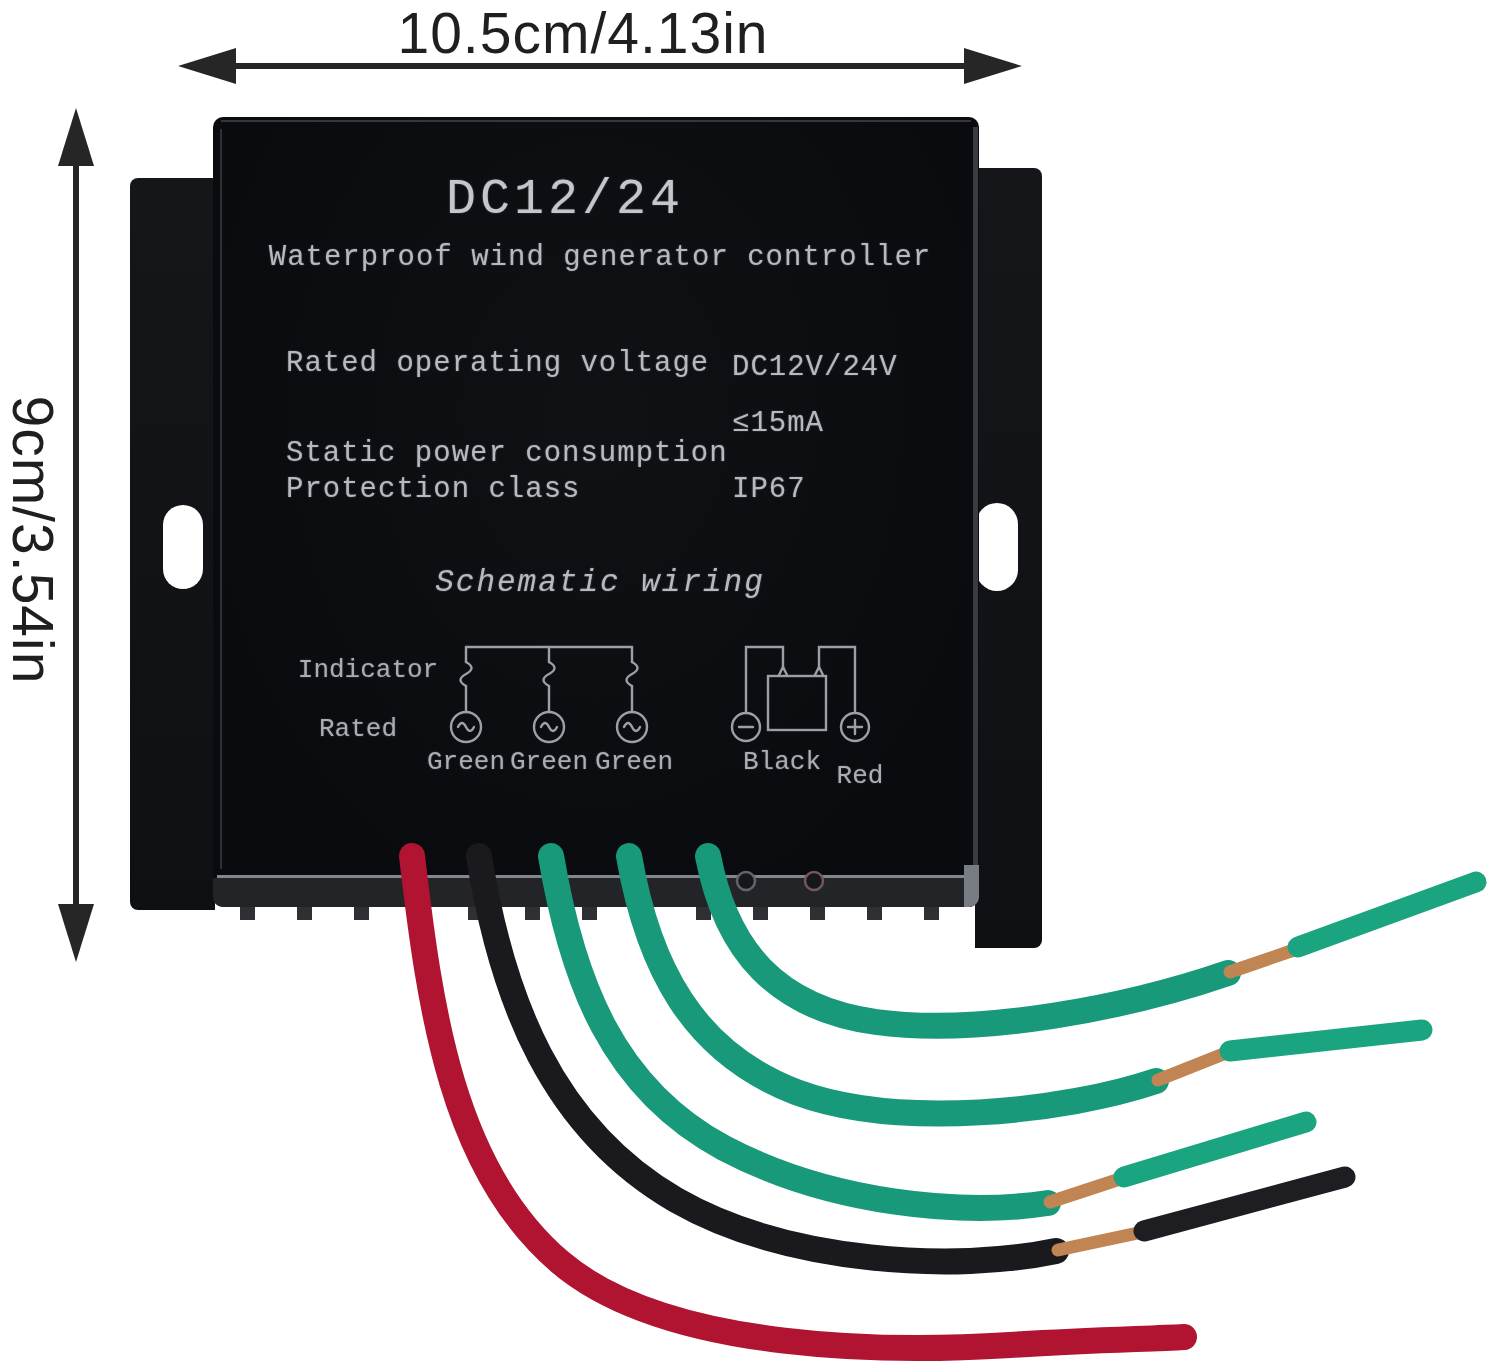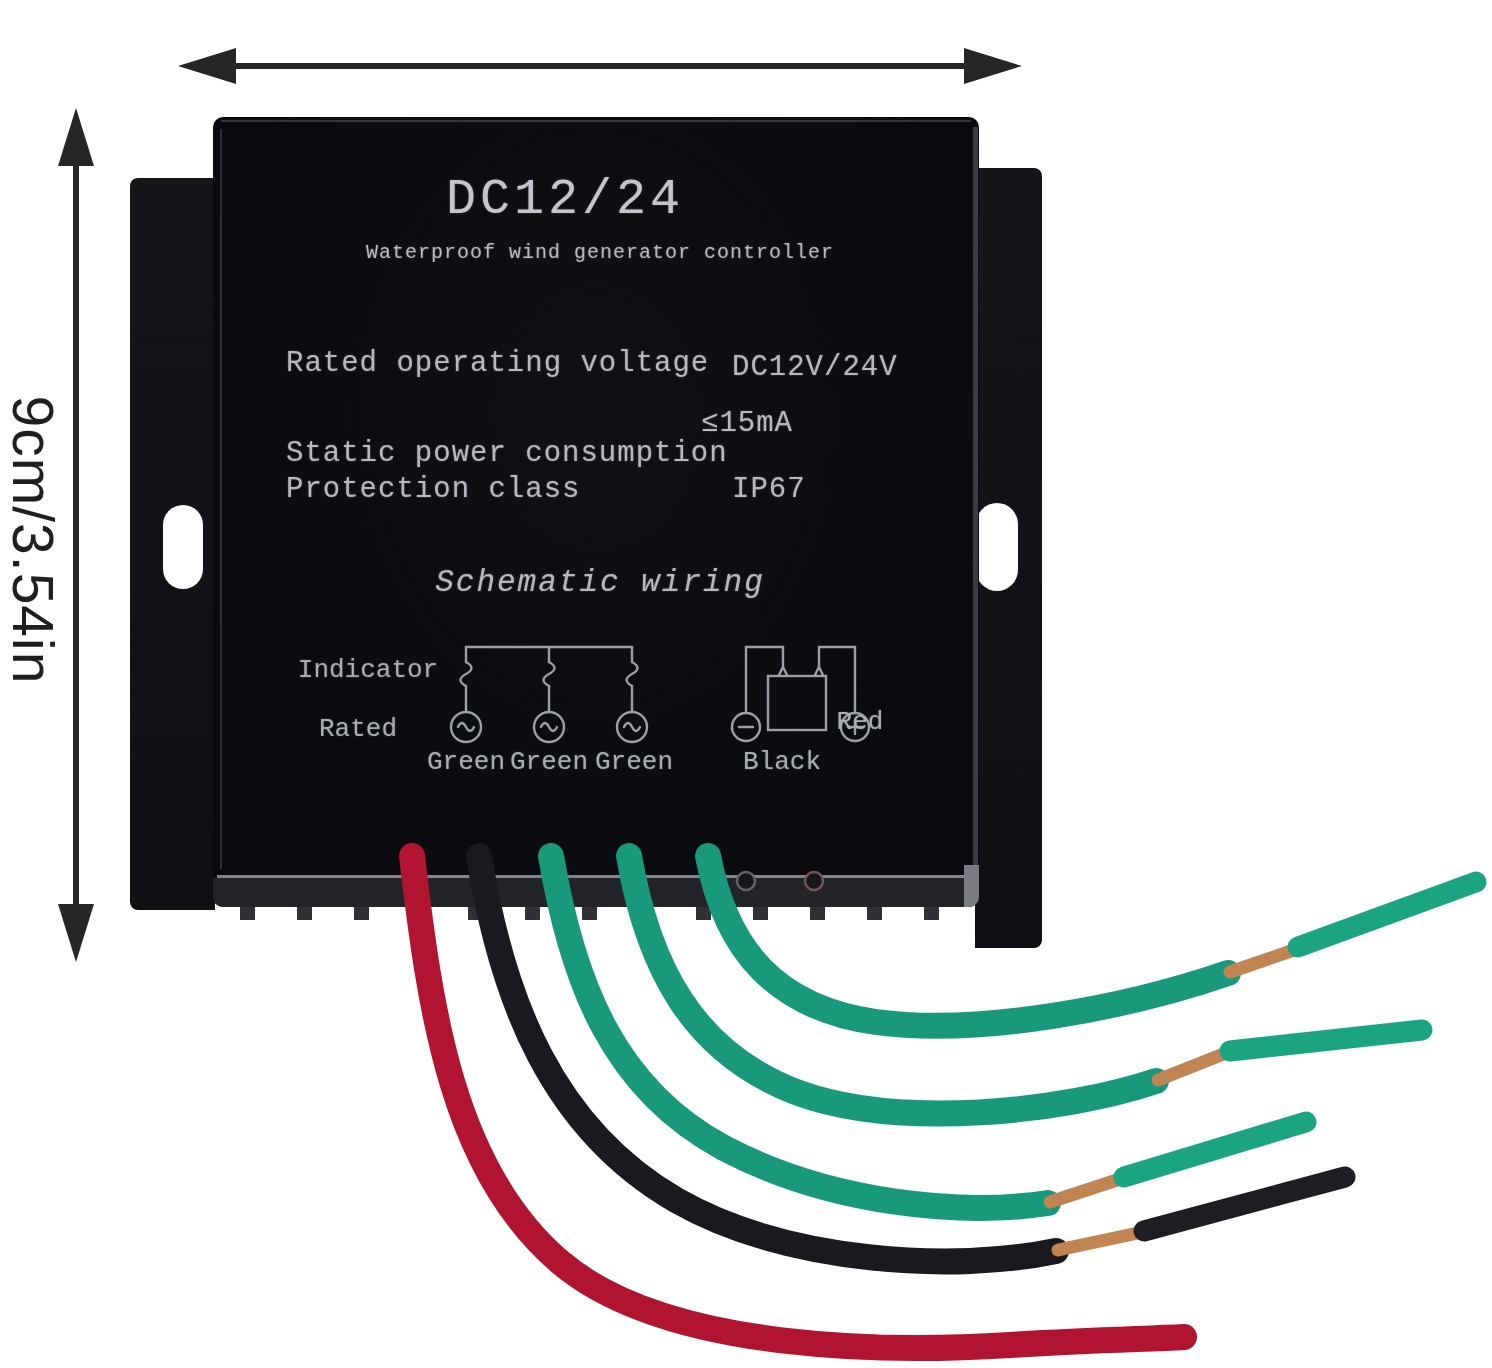"10.5cm/4.13in" div.abs { html: none -> <div>10.5cm/4.13in</div> }
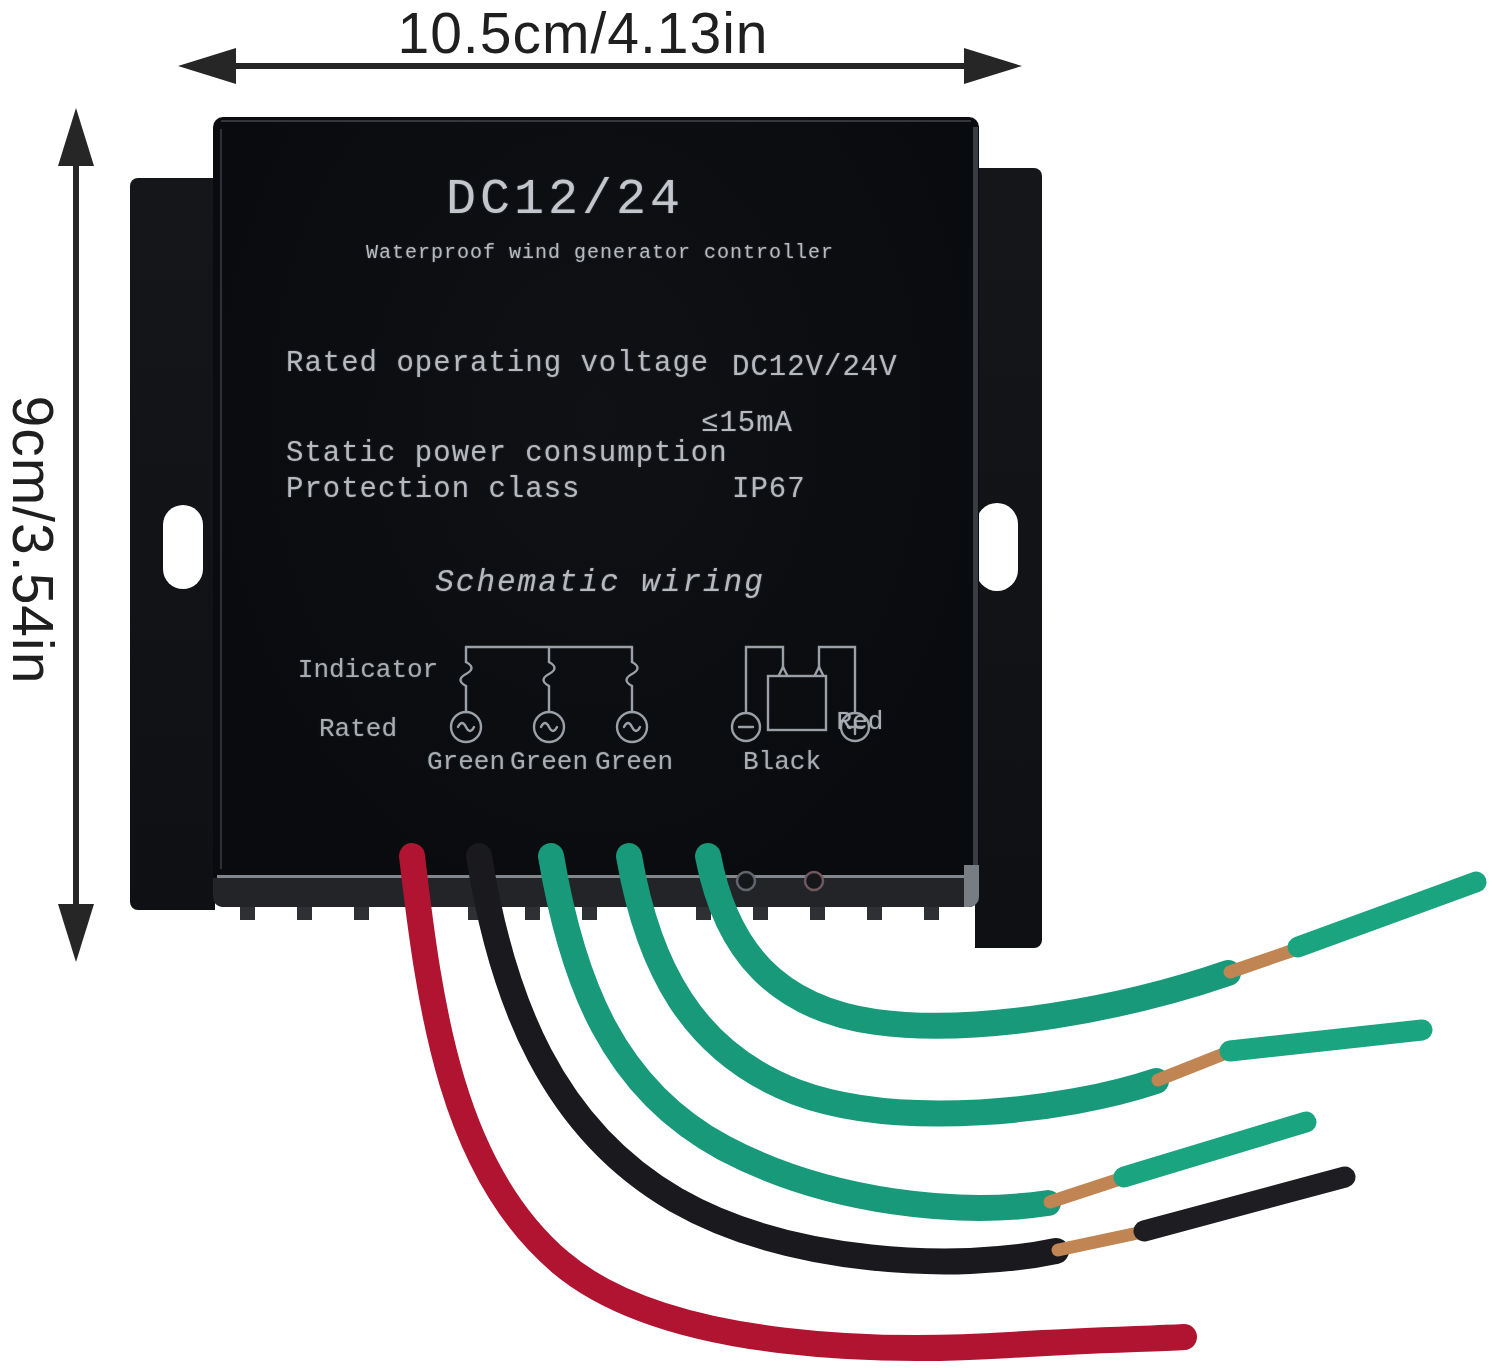"Waterproof wind generator controller" .dev-subtitle { font-size: 20px -> 29px }
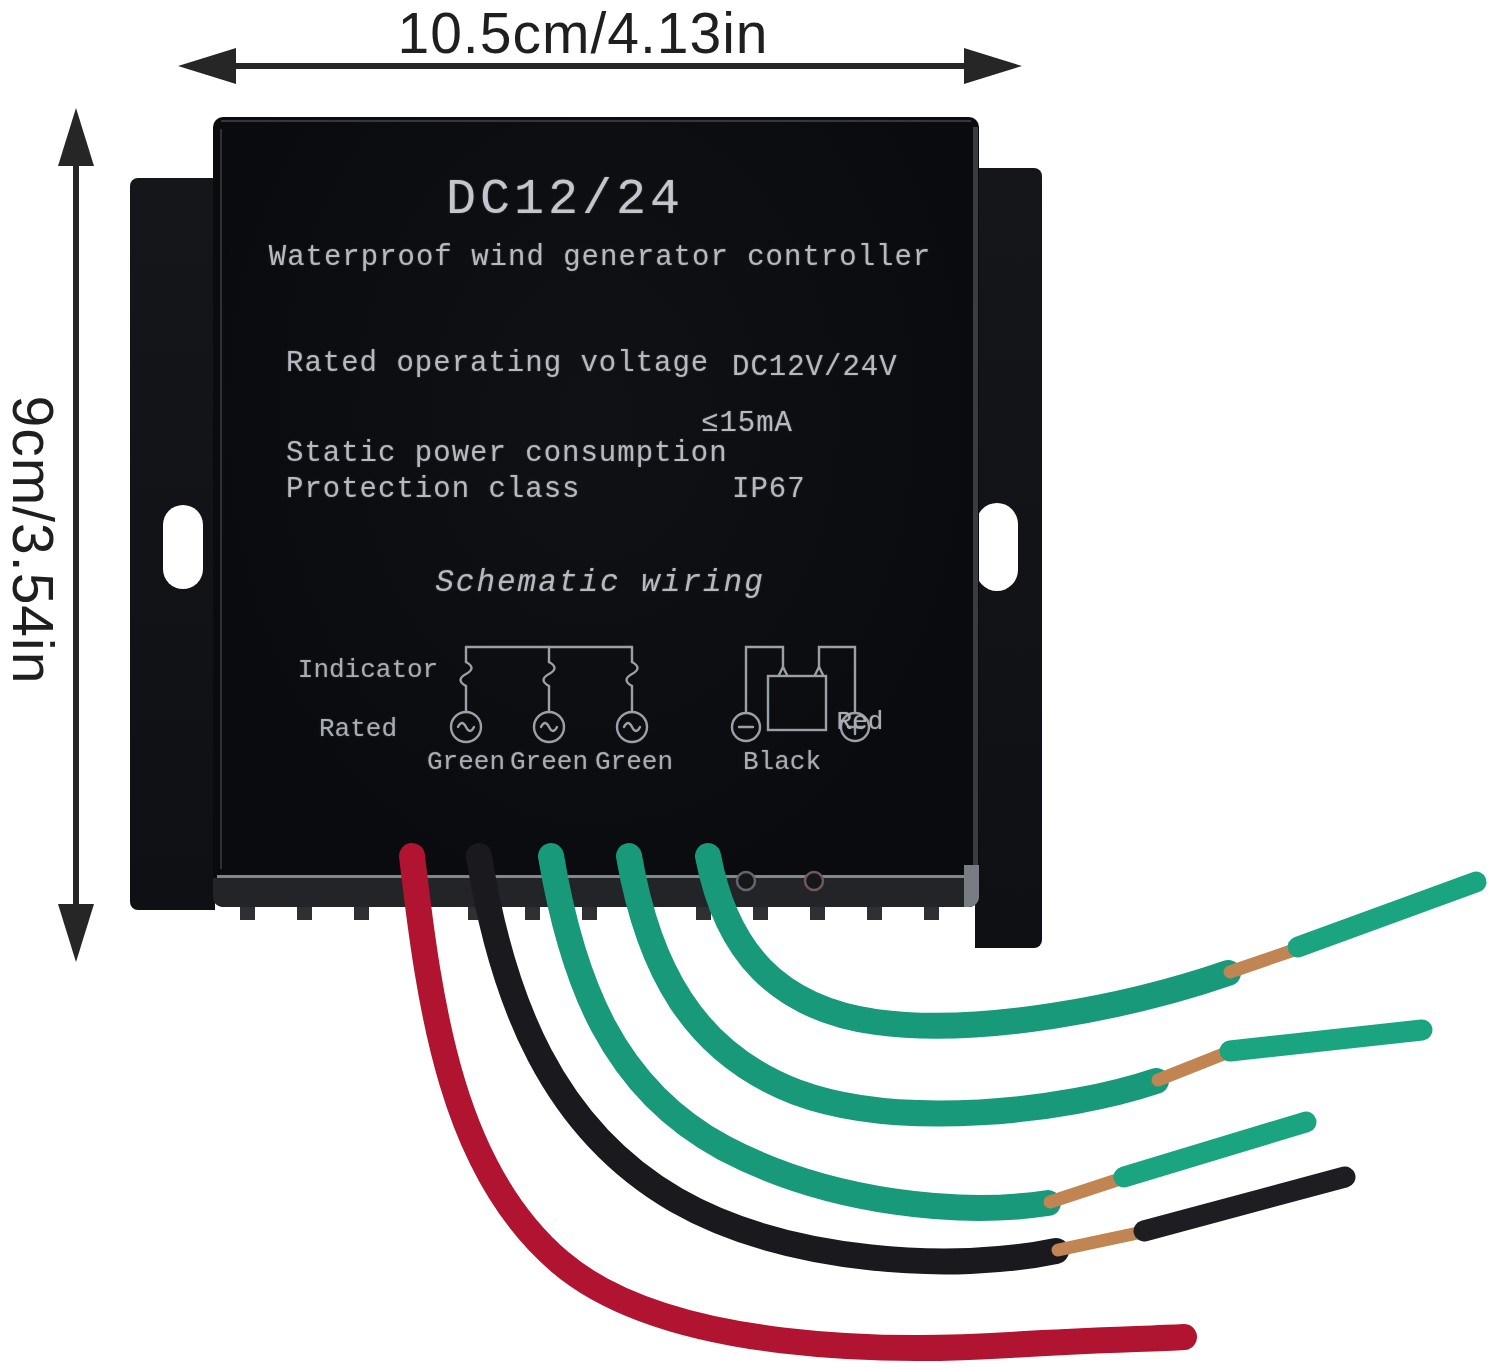"≤15mA" div.abs { left: 488px -> 519px }
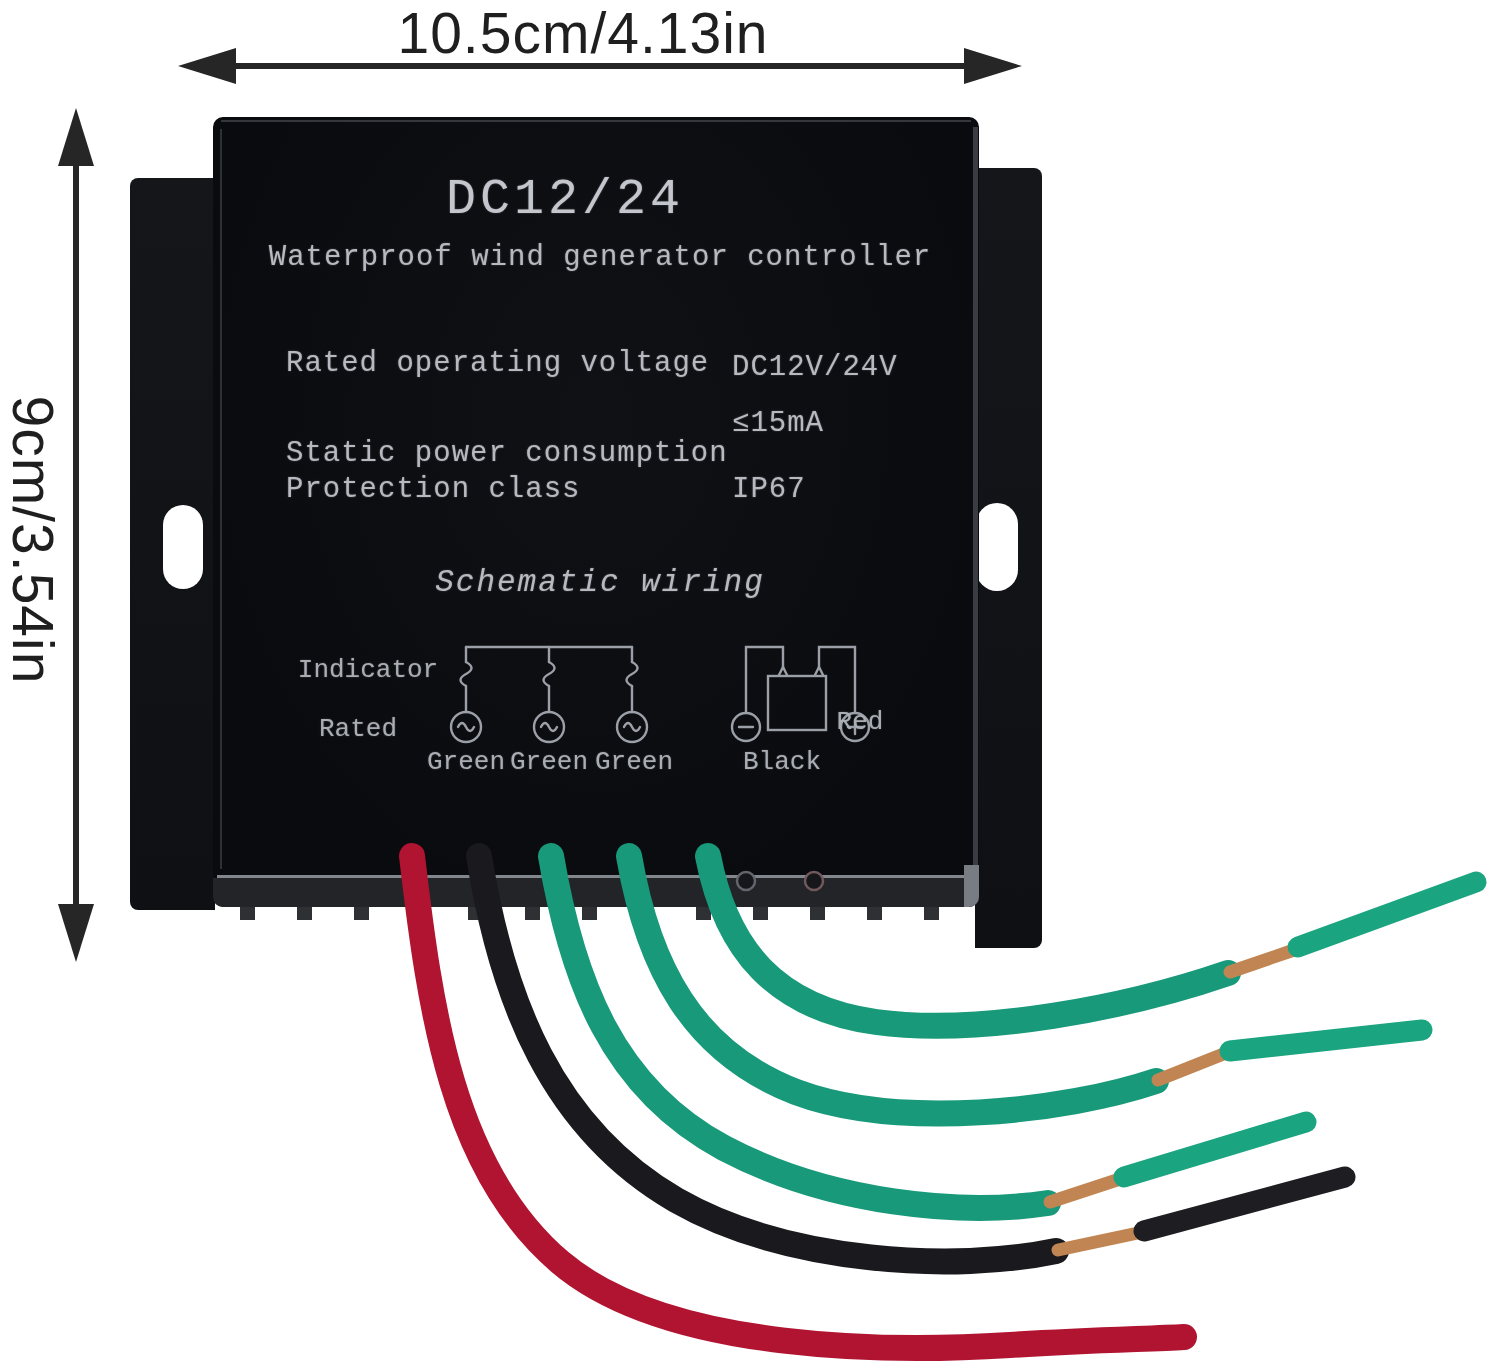"Red" span.schem-label { top: 722px -> 776px }
